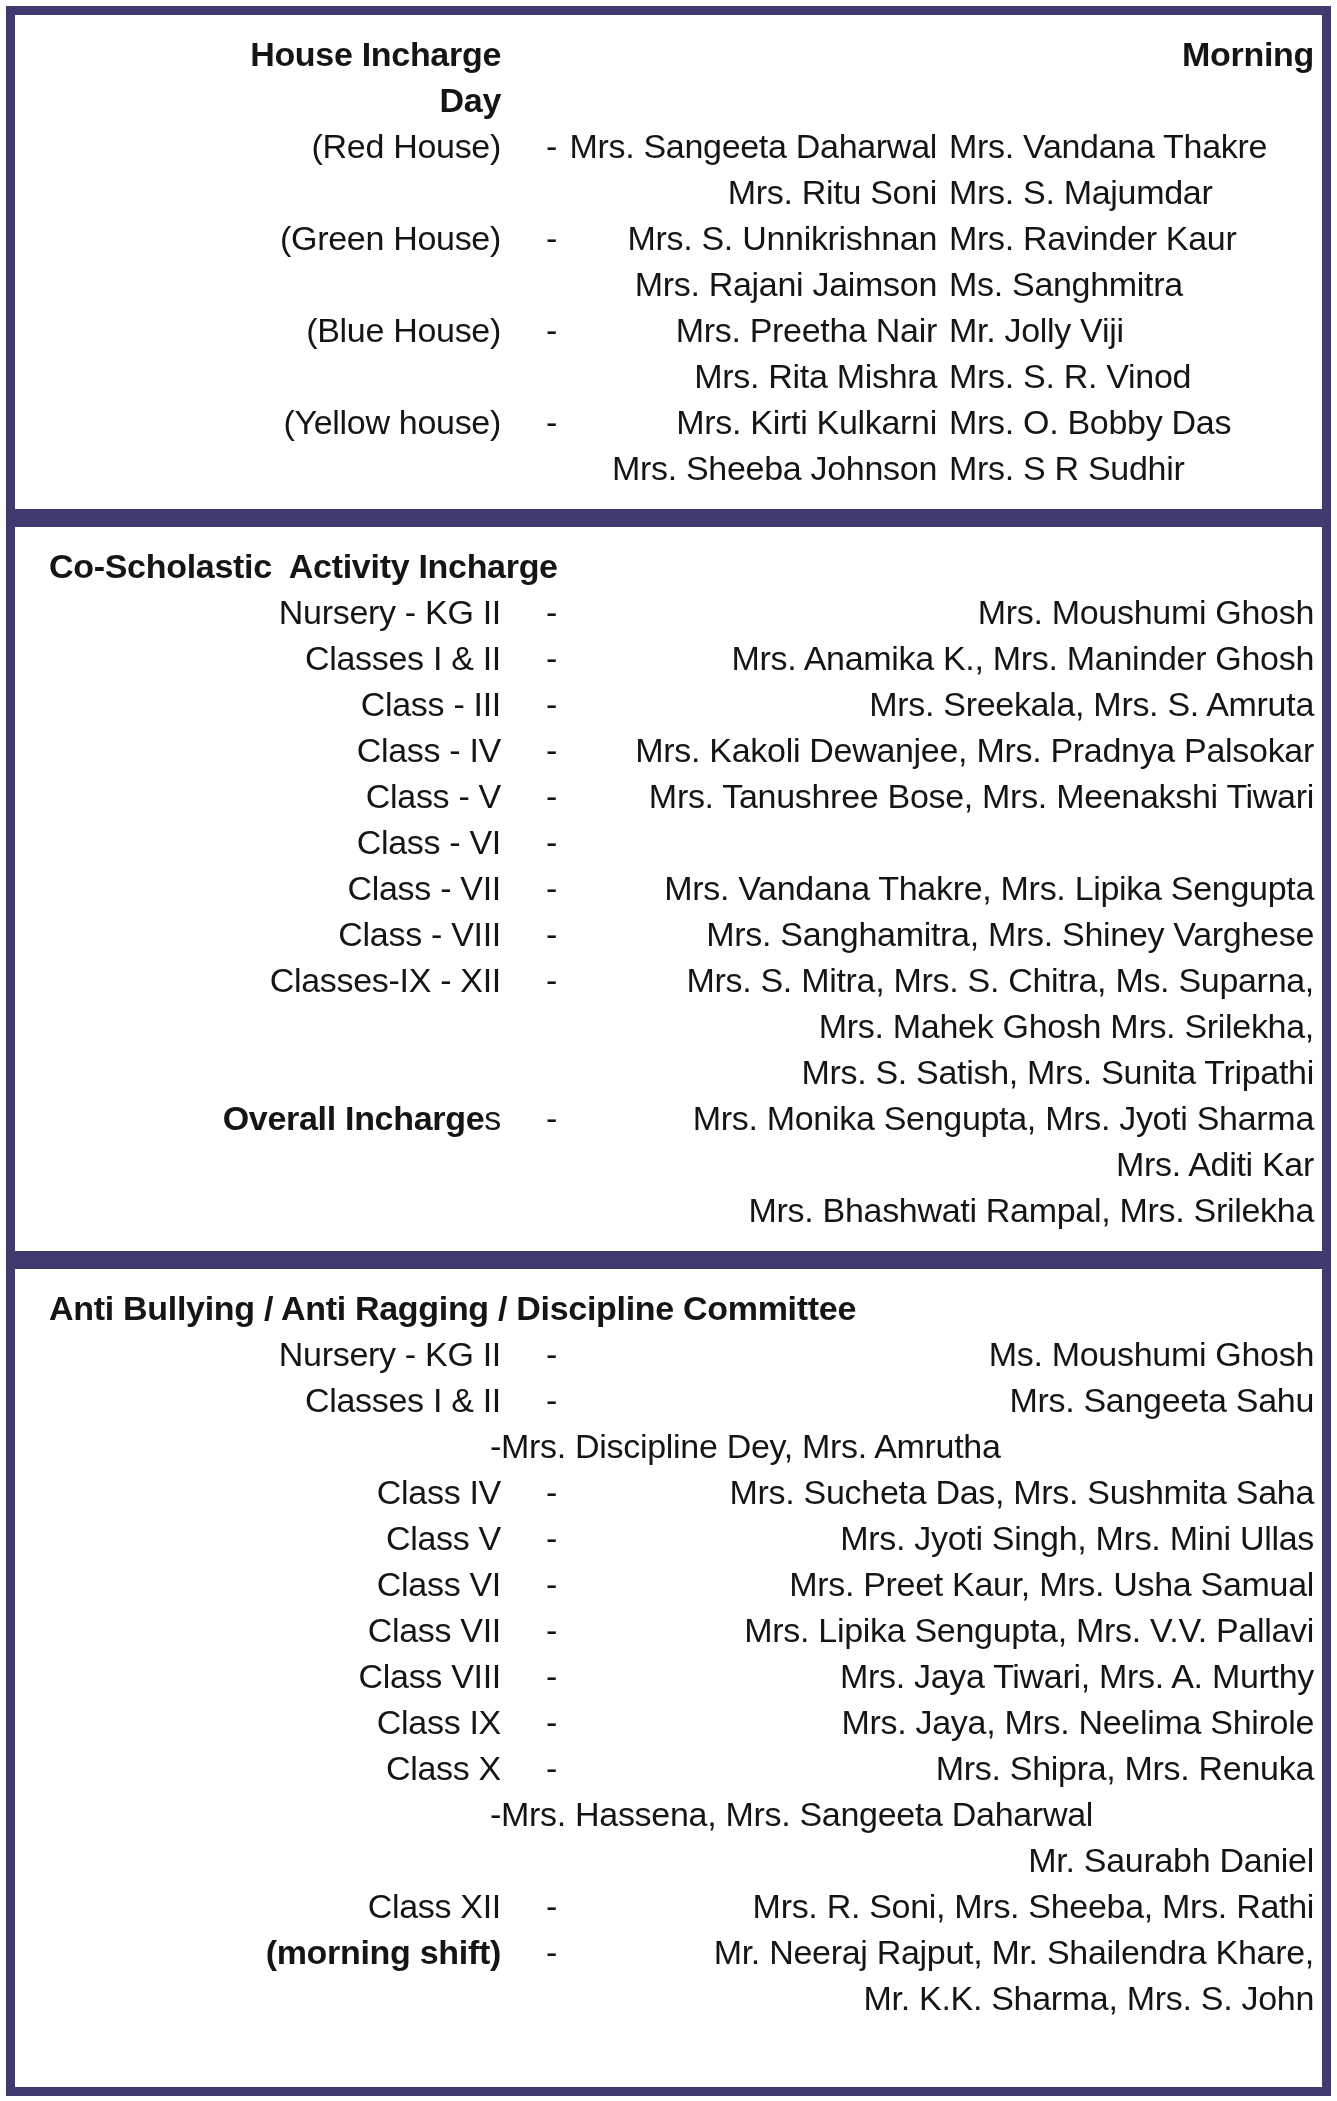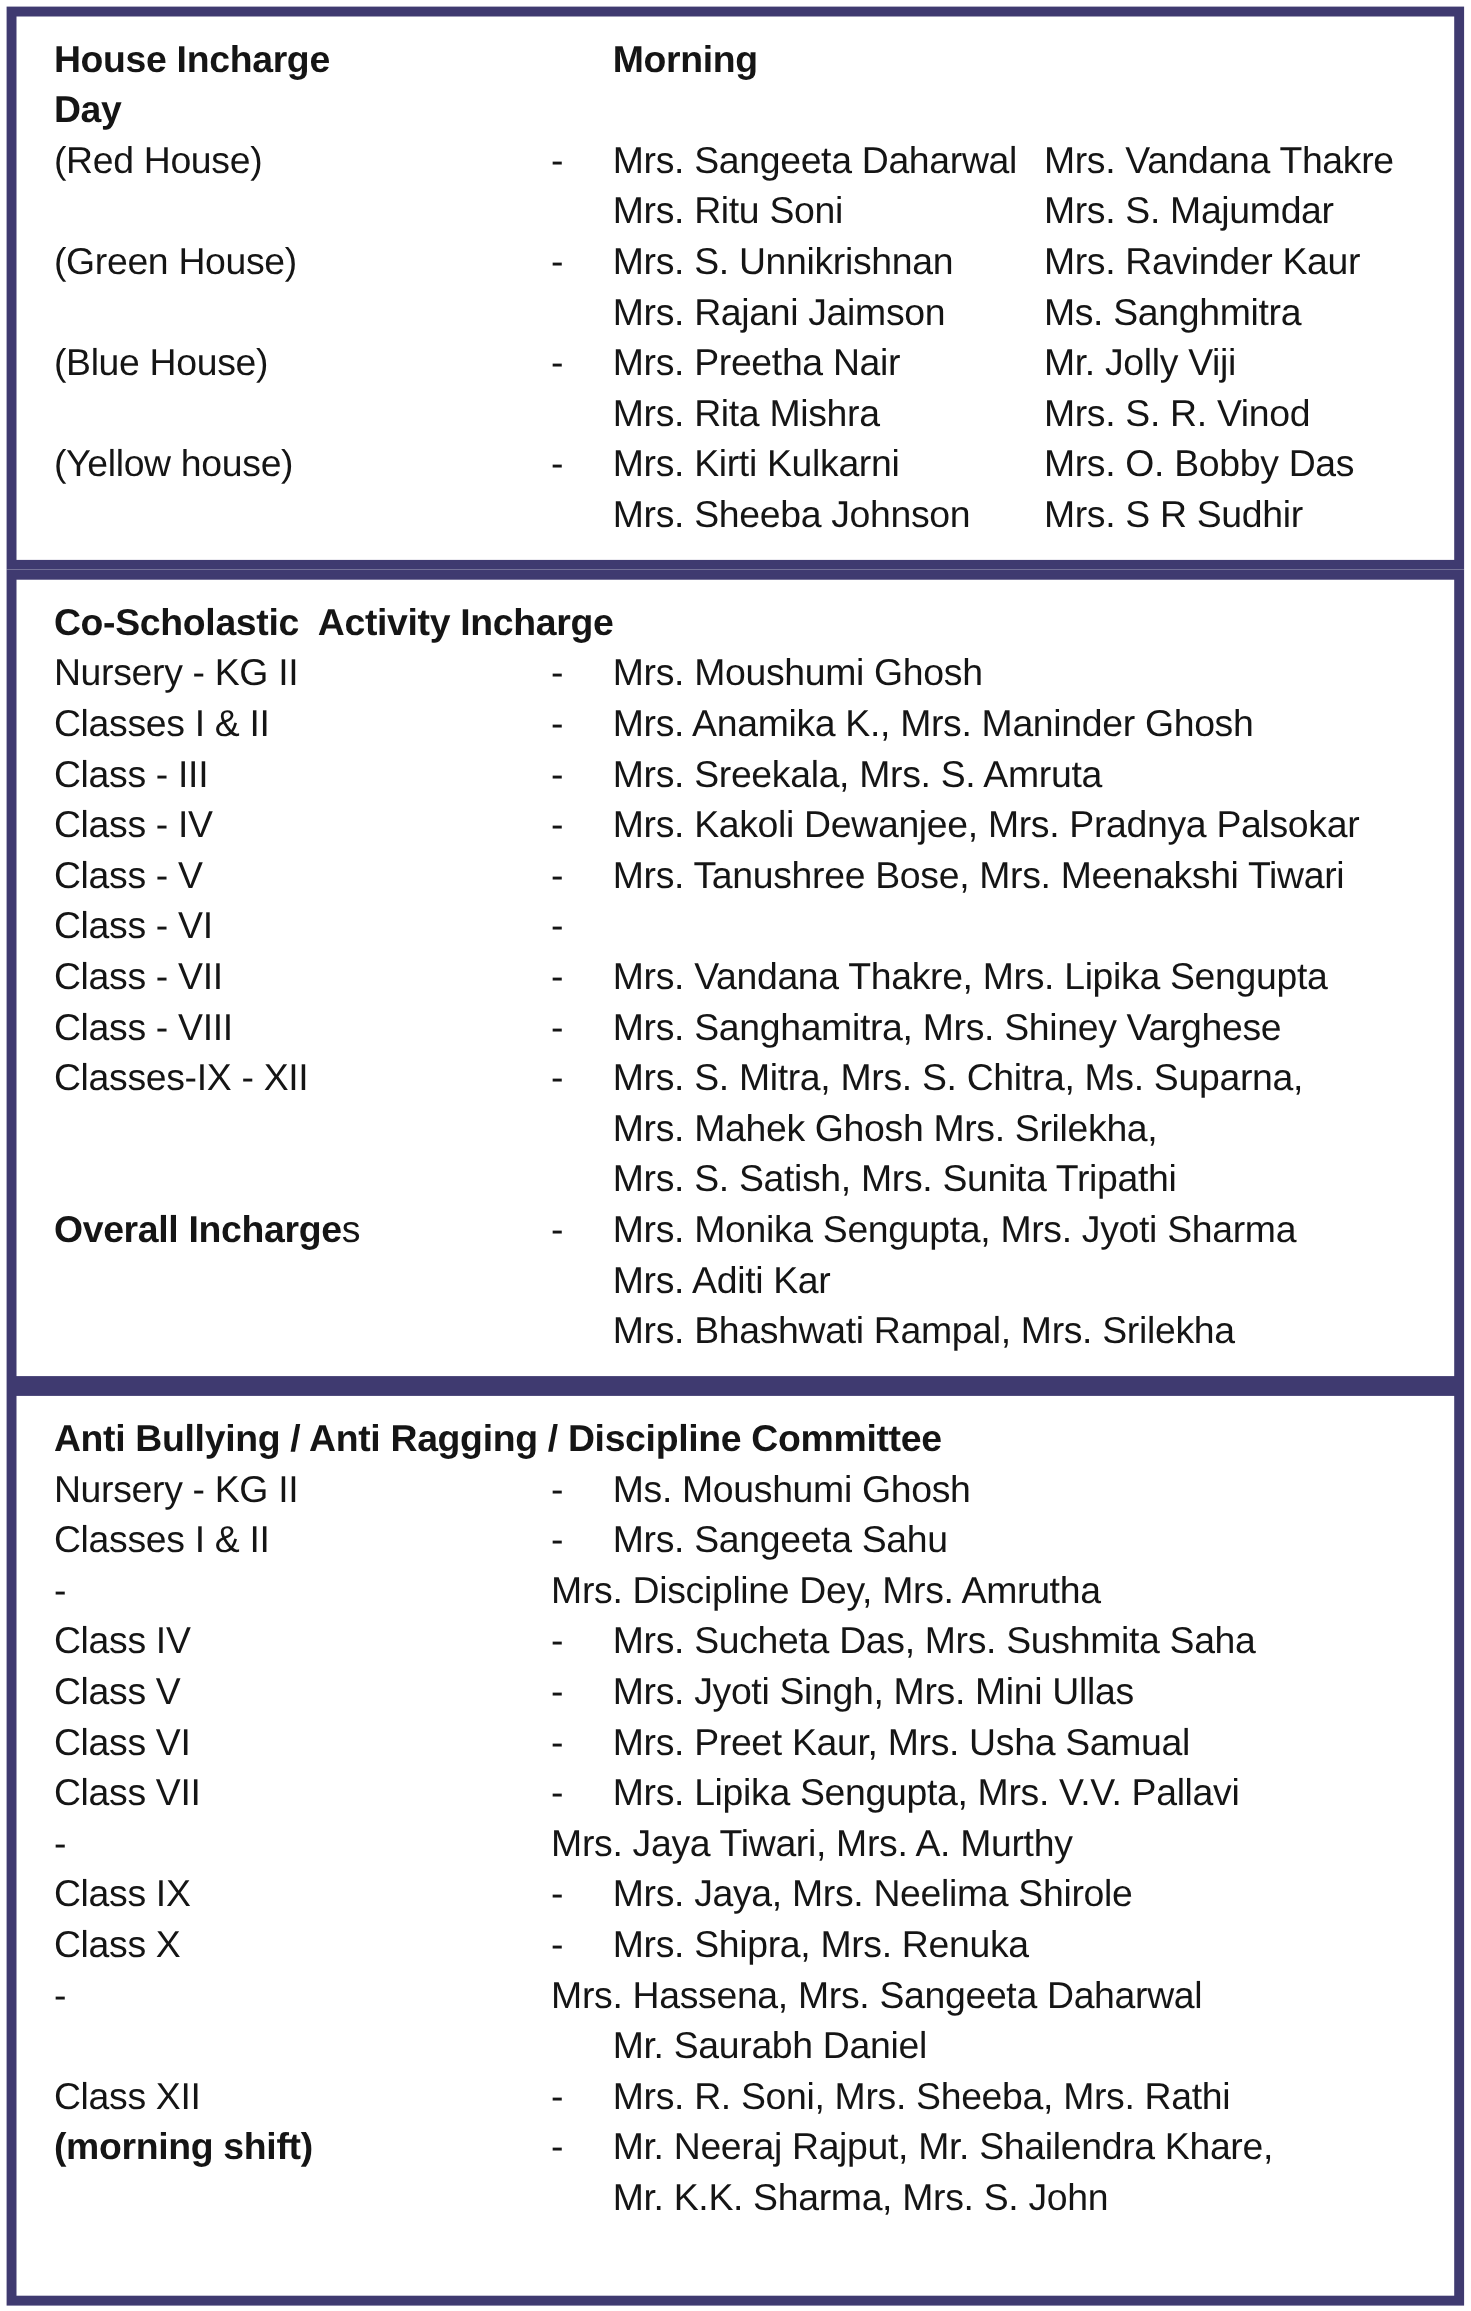"House Incharge" .row { text-align: none -> right }
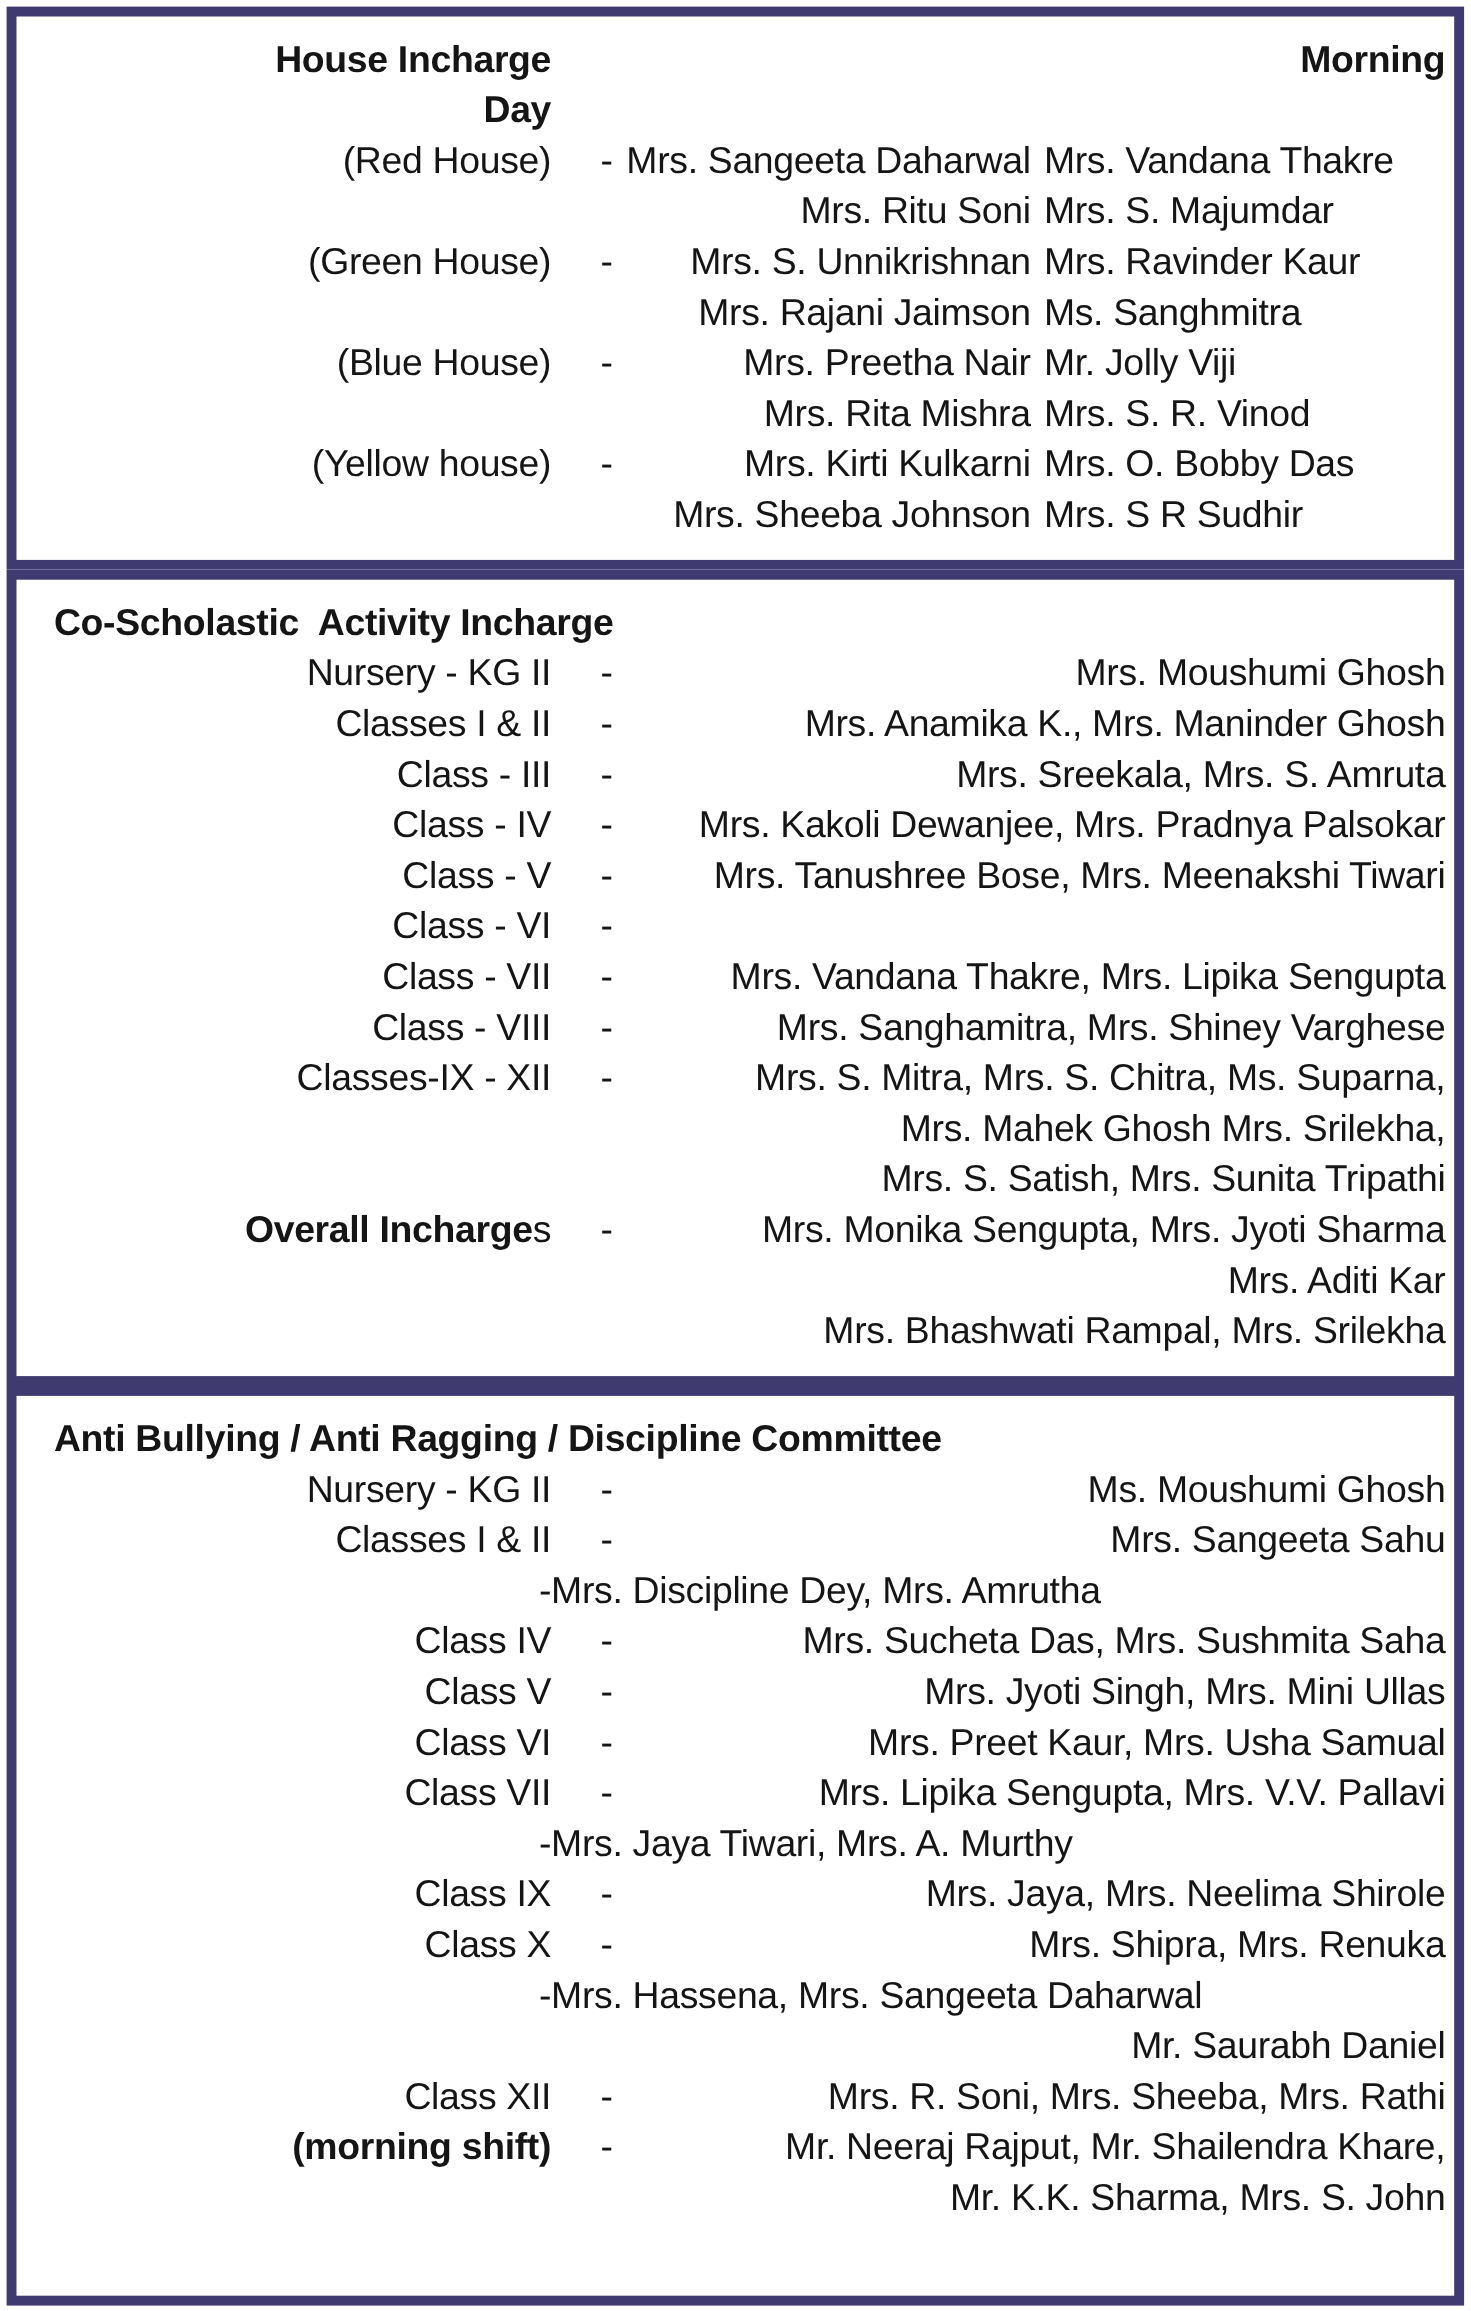"Class VIII" div.label { html: none -> <div>Class VIII</div> }
